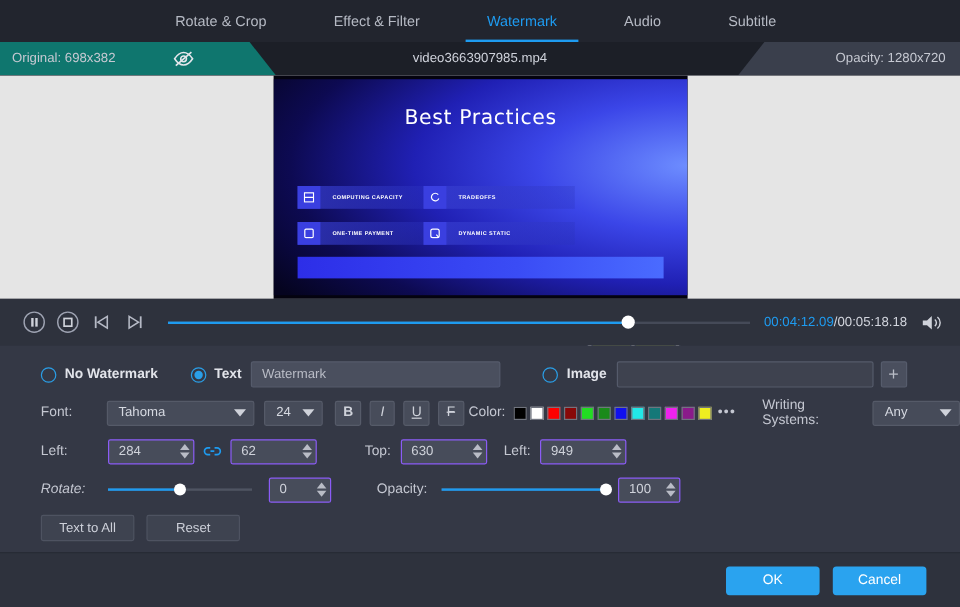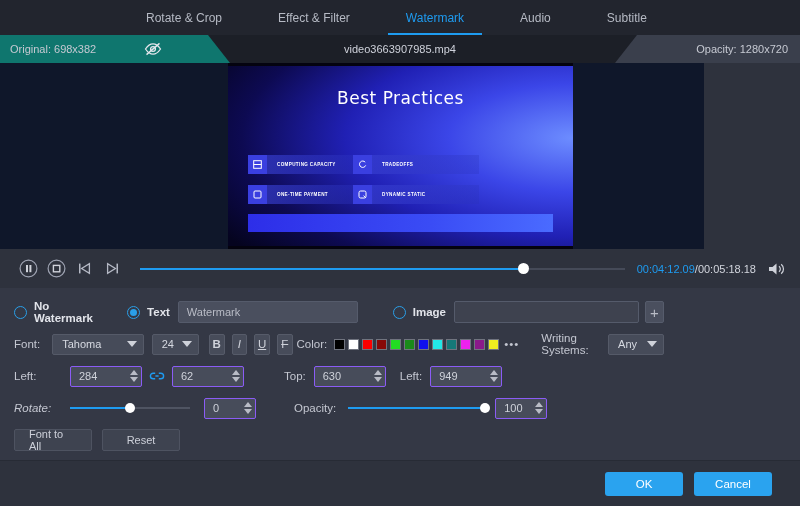"Best Practices" .preview { background: #0f172a -> #e5e5e5; width: 704px -> 800px }
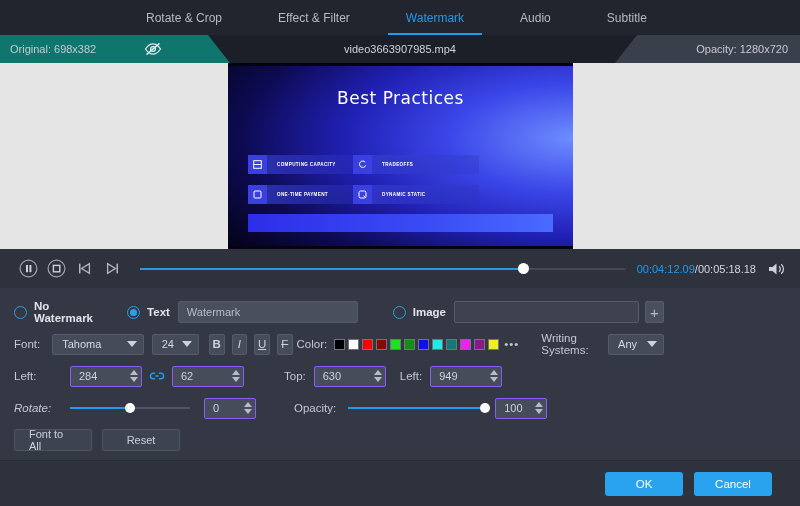"No Watermark" .row { padding-left: none -> 20px; width: 664px -> 800px }
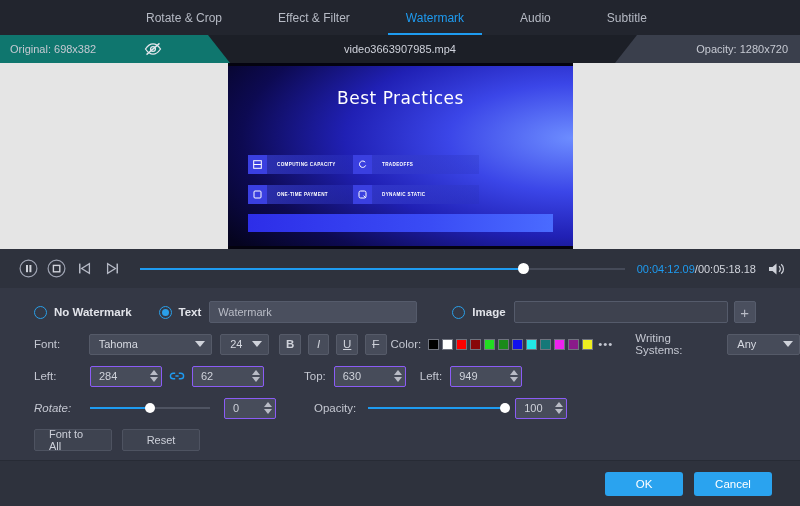"Font to All" span.pbtn { text: Font -> Text }
